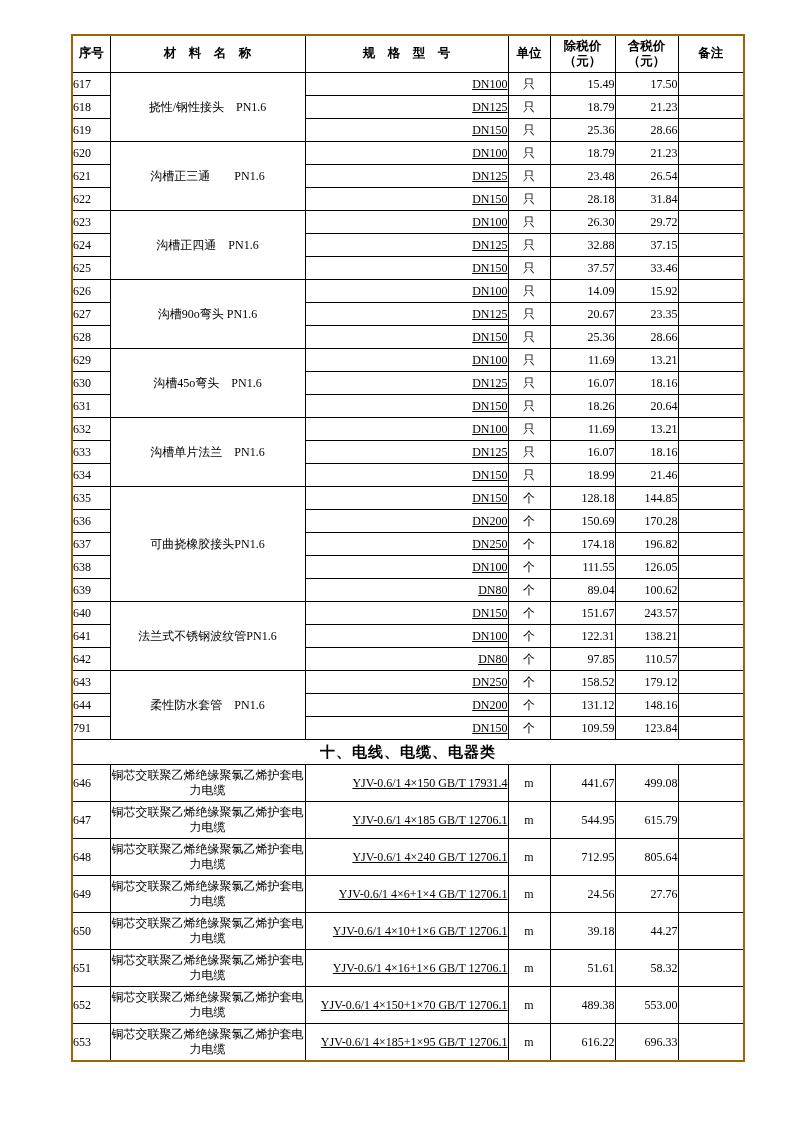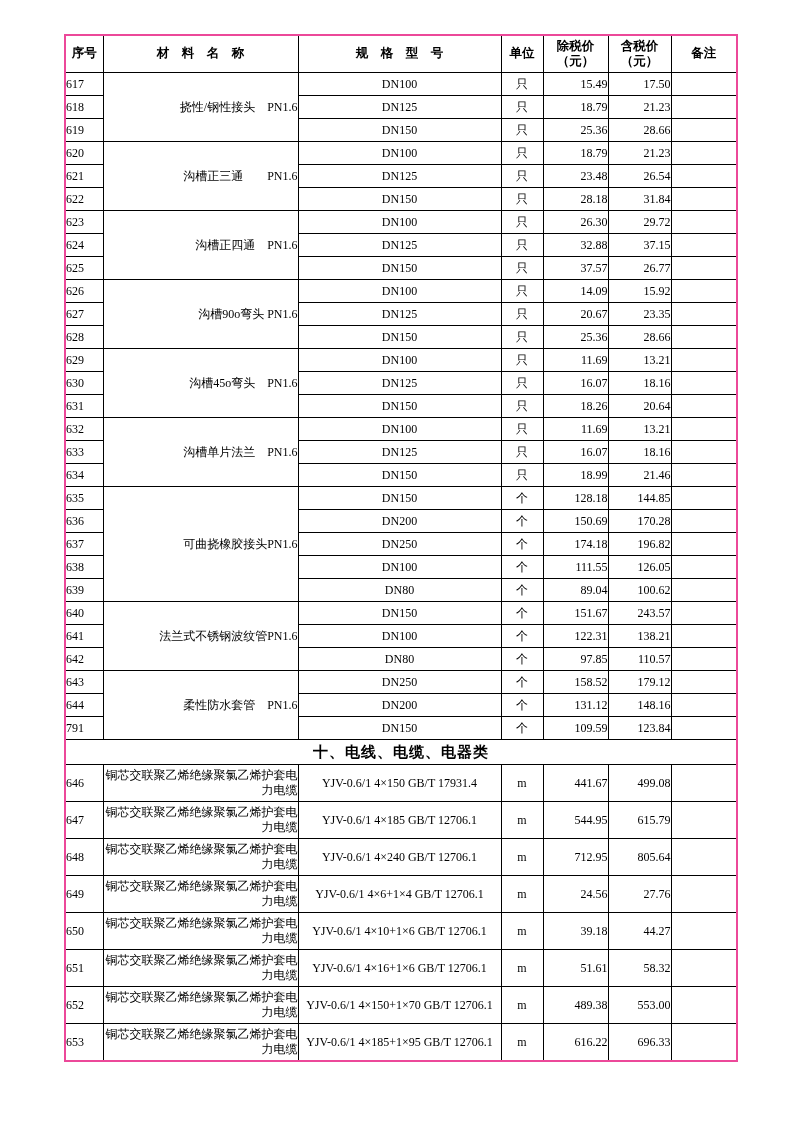"序号" table.price-table { border: 2px solid #ec4899 -> 2px solid #a16207; left: 64px -> 71px }
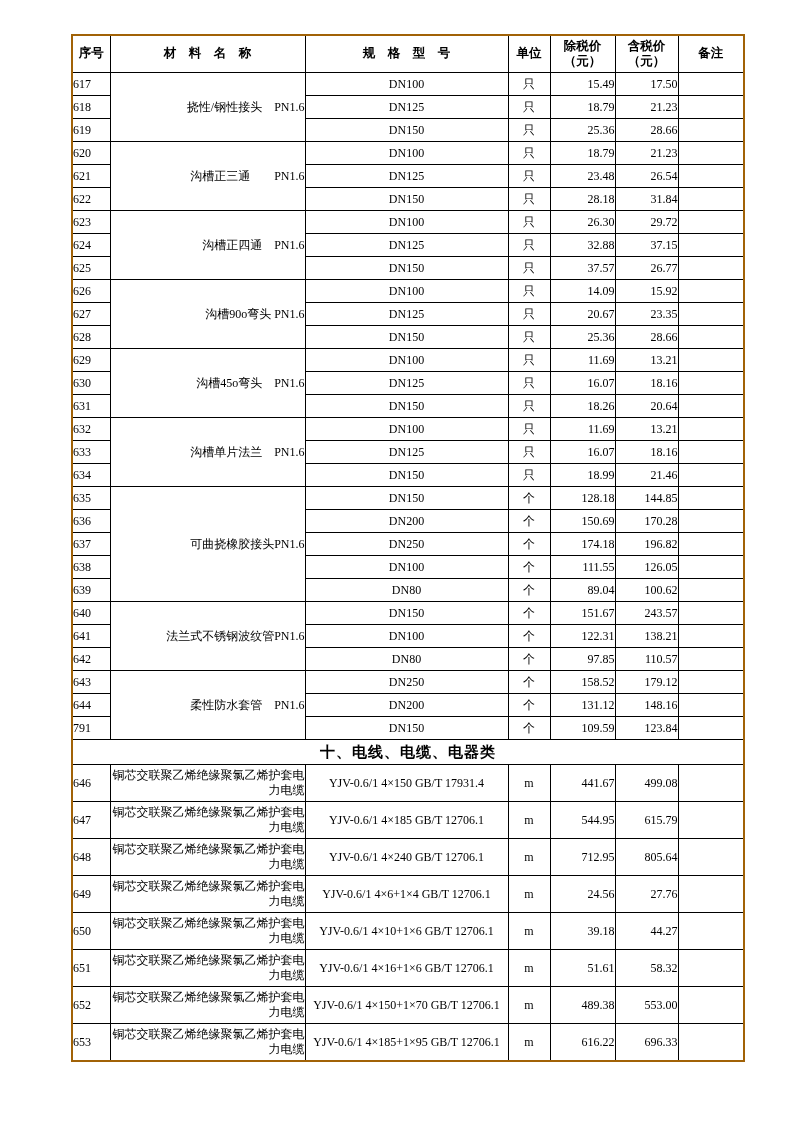"DN100" td.cell-spec { text-align: center -> right; text-decoration: none -> underline }
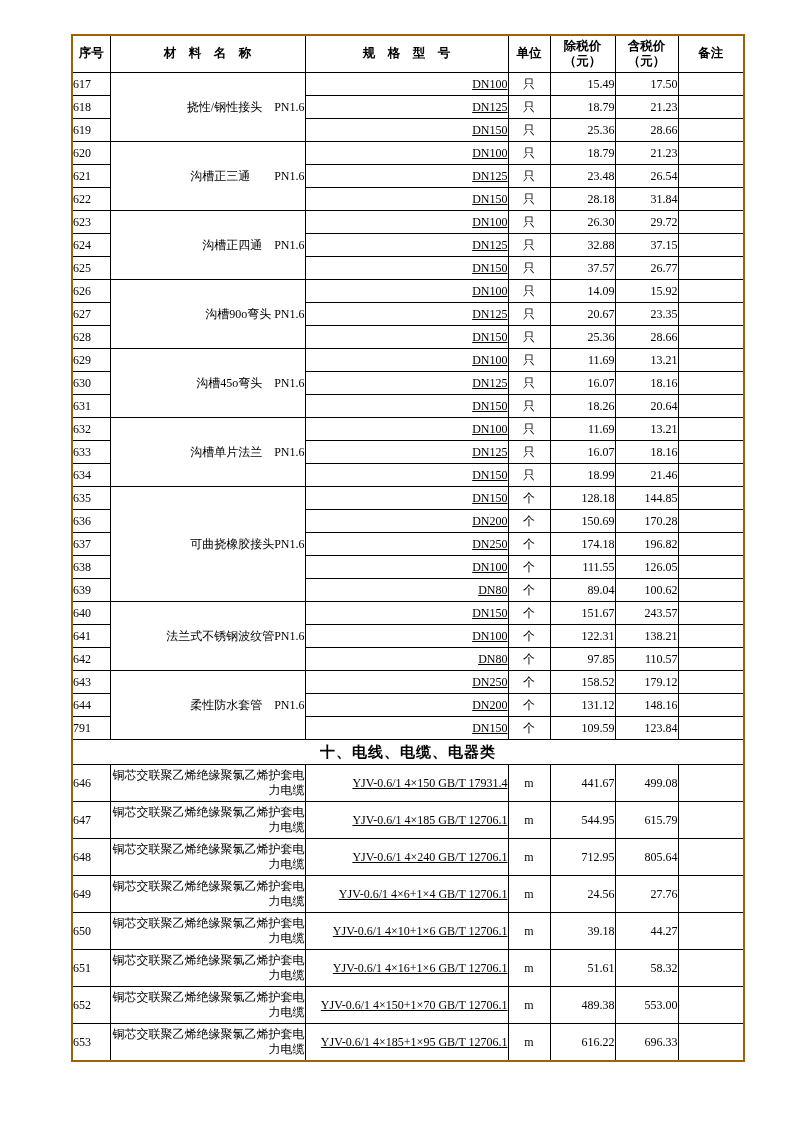"挠性/钢性接头 PN1.6" td.cell-name { text-align: right -> center }
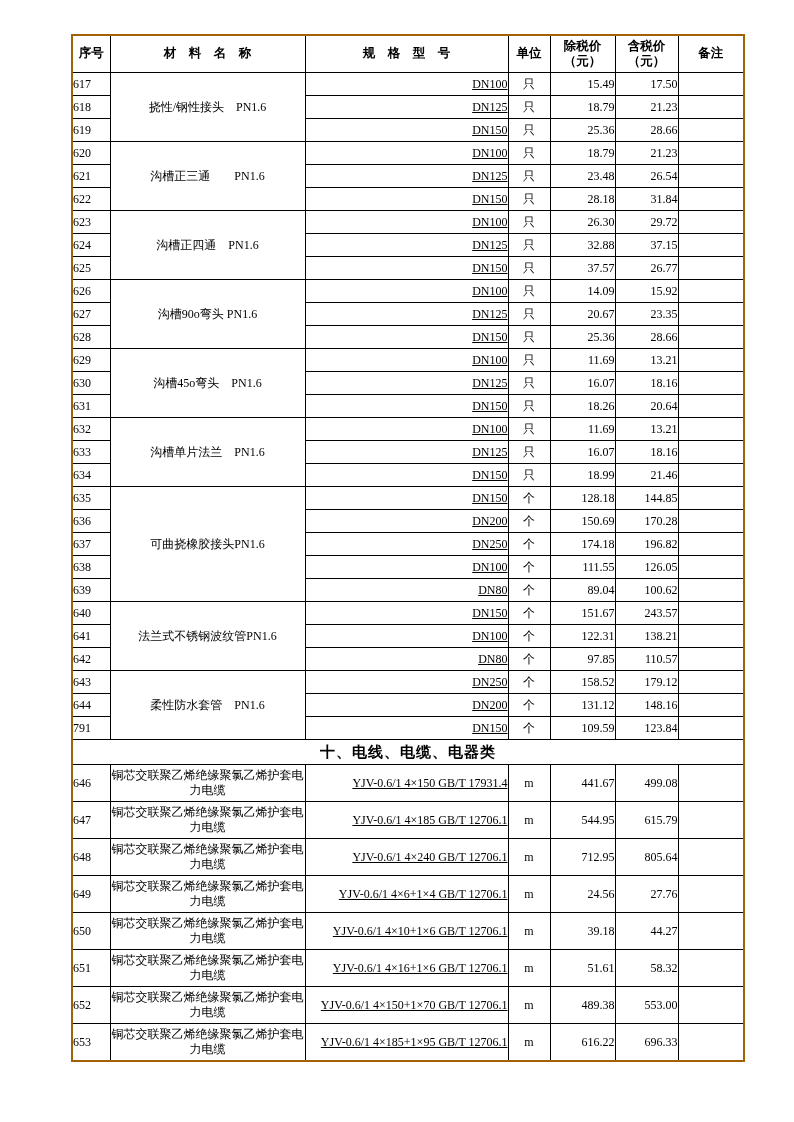"26.77" td.cell-inc { text: 26.77 -> 33.46 }
